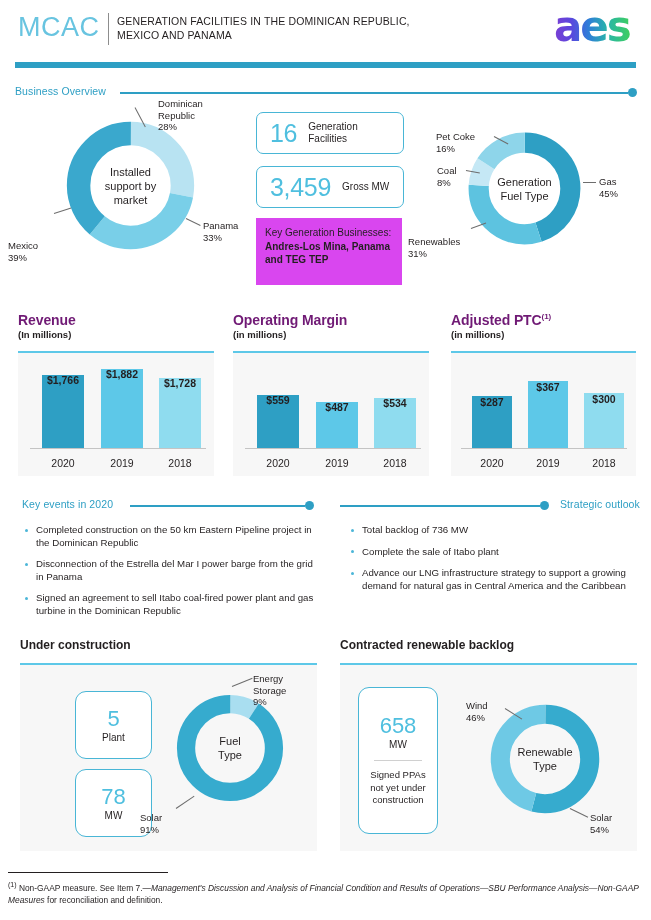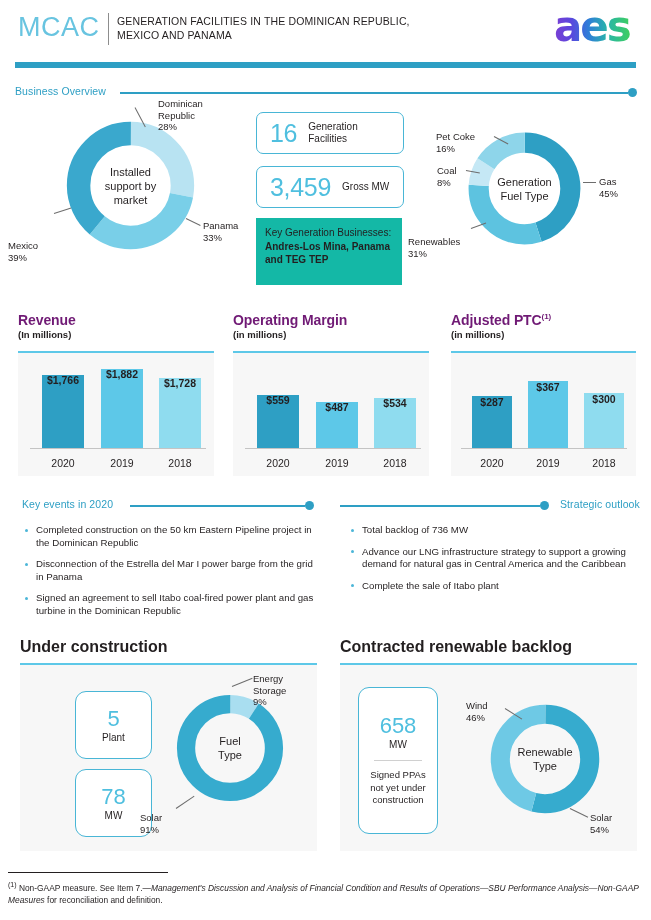"Key Generation Businesses: Andres-Los" .keybox { background: #14b8a6 -> #d946ef }
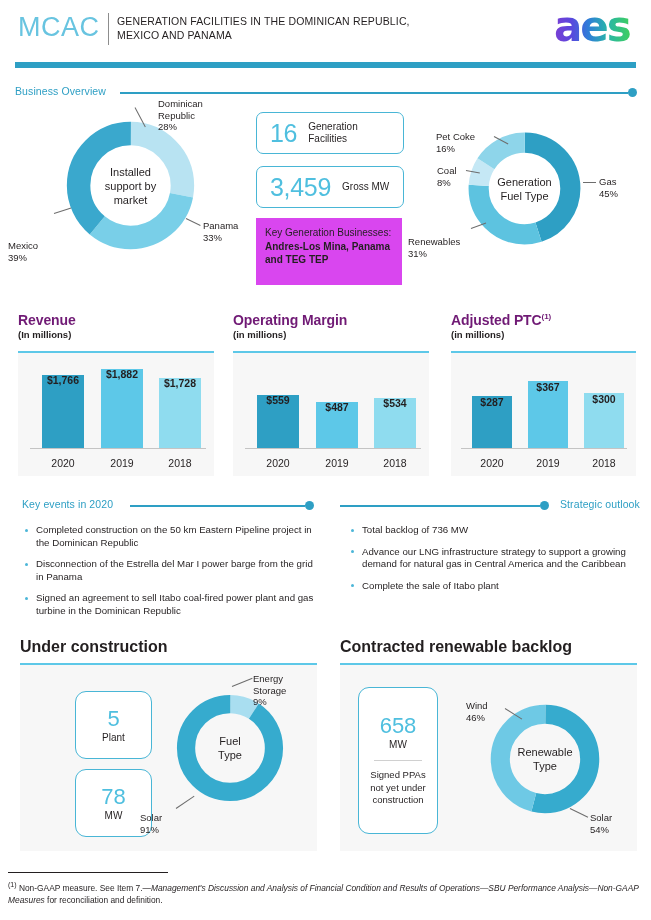"Advance our LNG infrastructure strategy" div.bullet-row { order: before "Complete the sale of Itabo" -> after "Complete the sale of Itabo" }
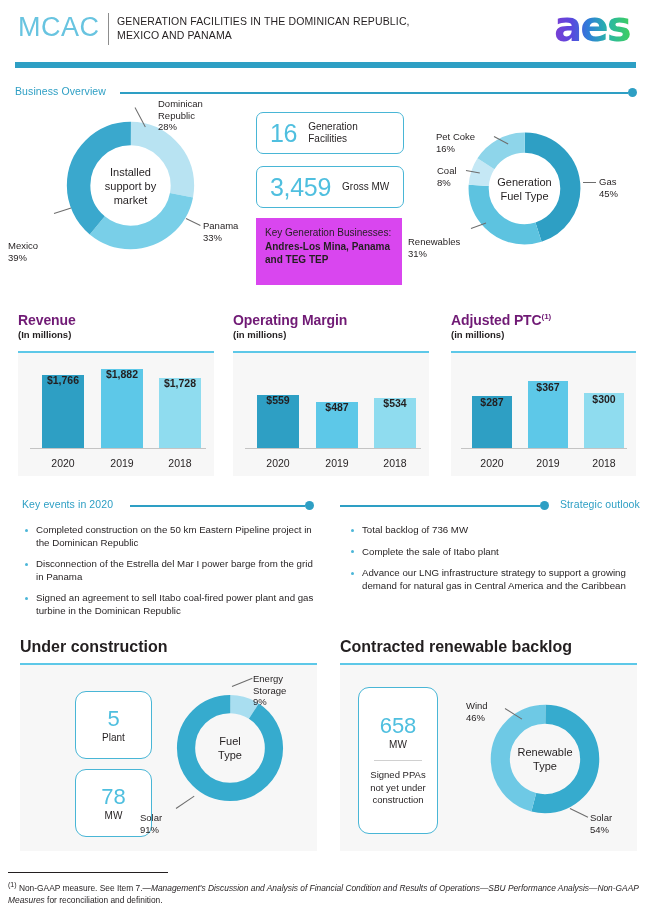"Under construction" .bp-title { font-size: 16px -> 12px }
